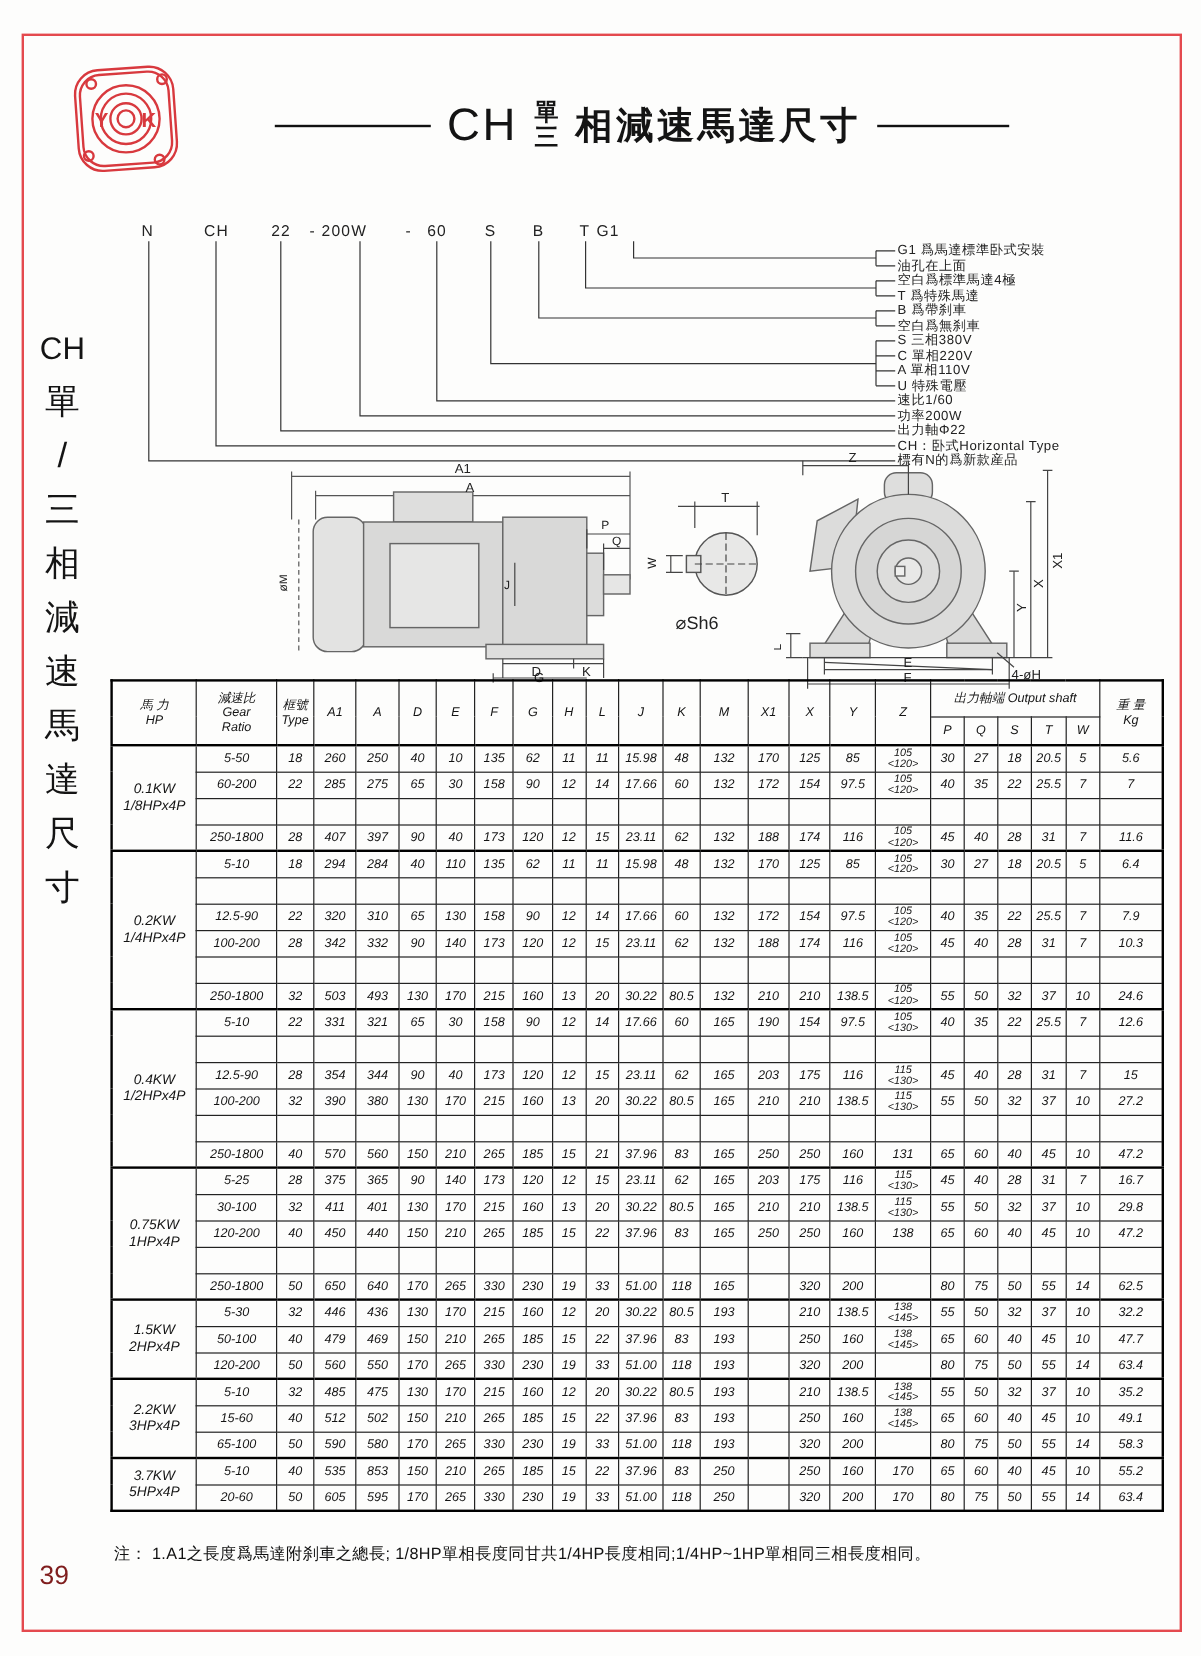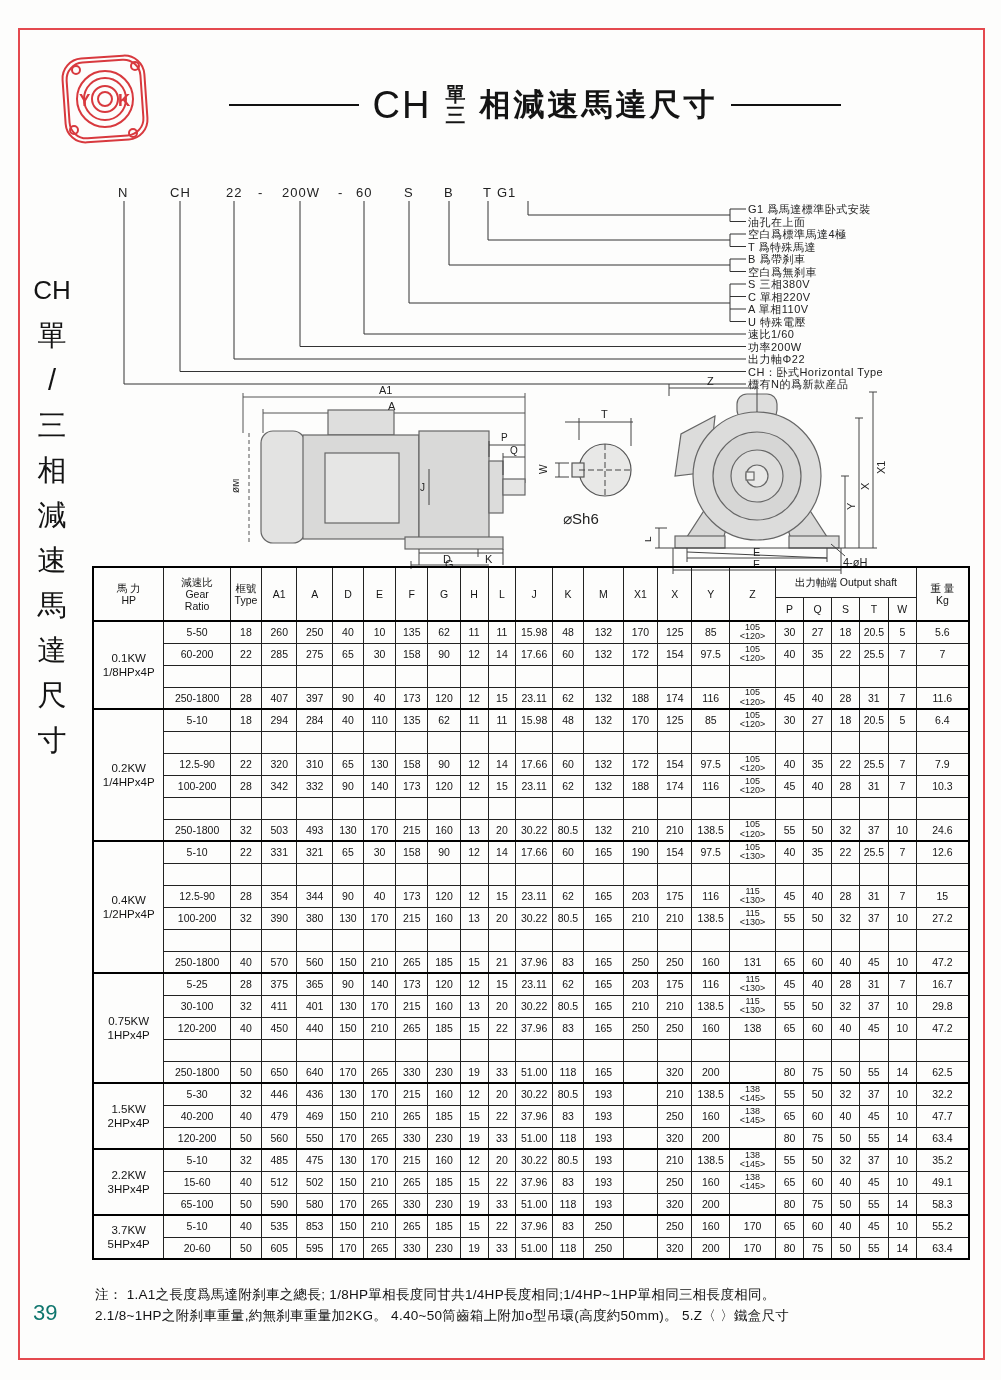"200W" span.code-char { left: 182px -> 168px }
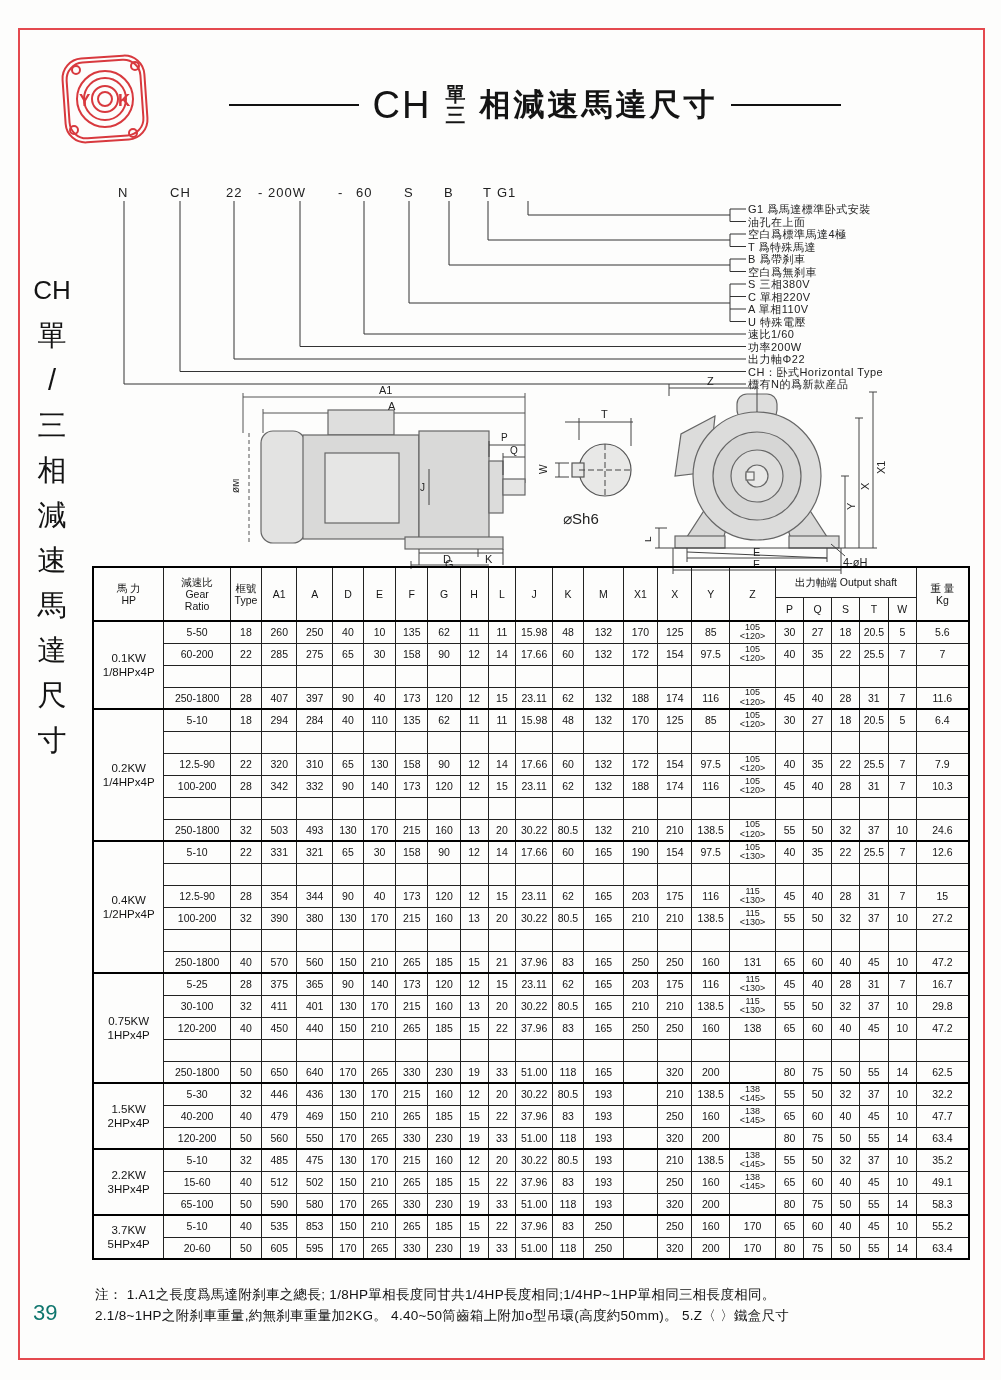"馬 力" .dim-table { font-style: none -> italic }
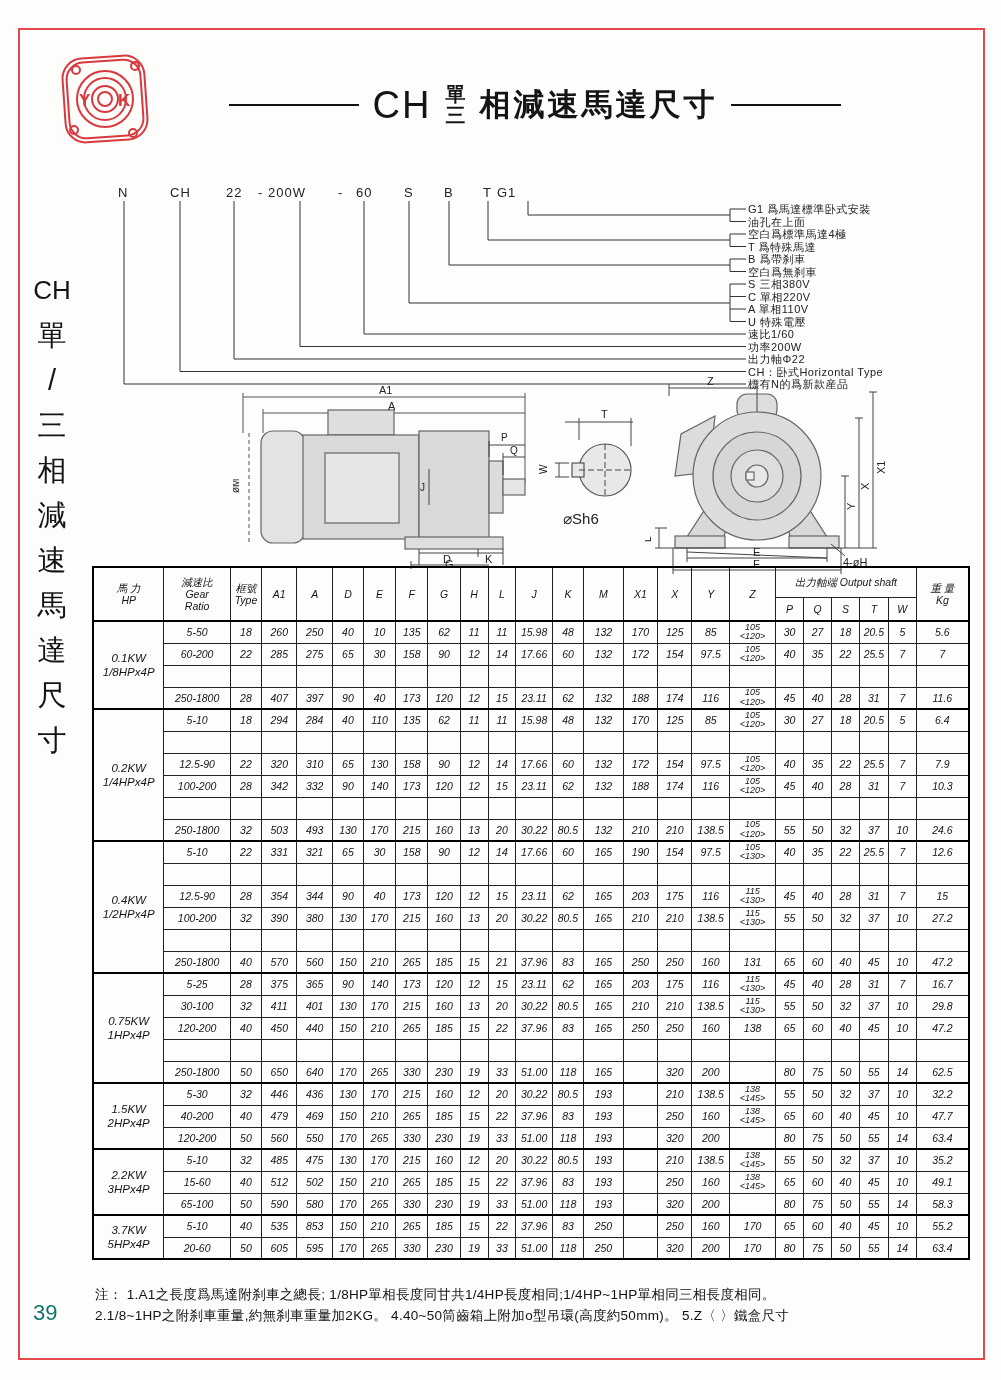"40-200" td { text: 40-200 -> 50-100 }
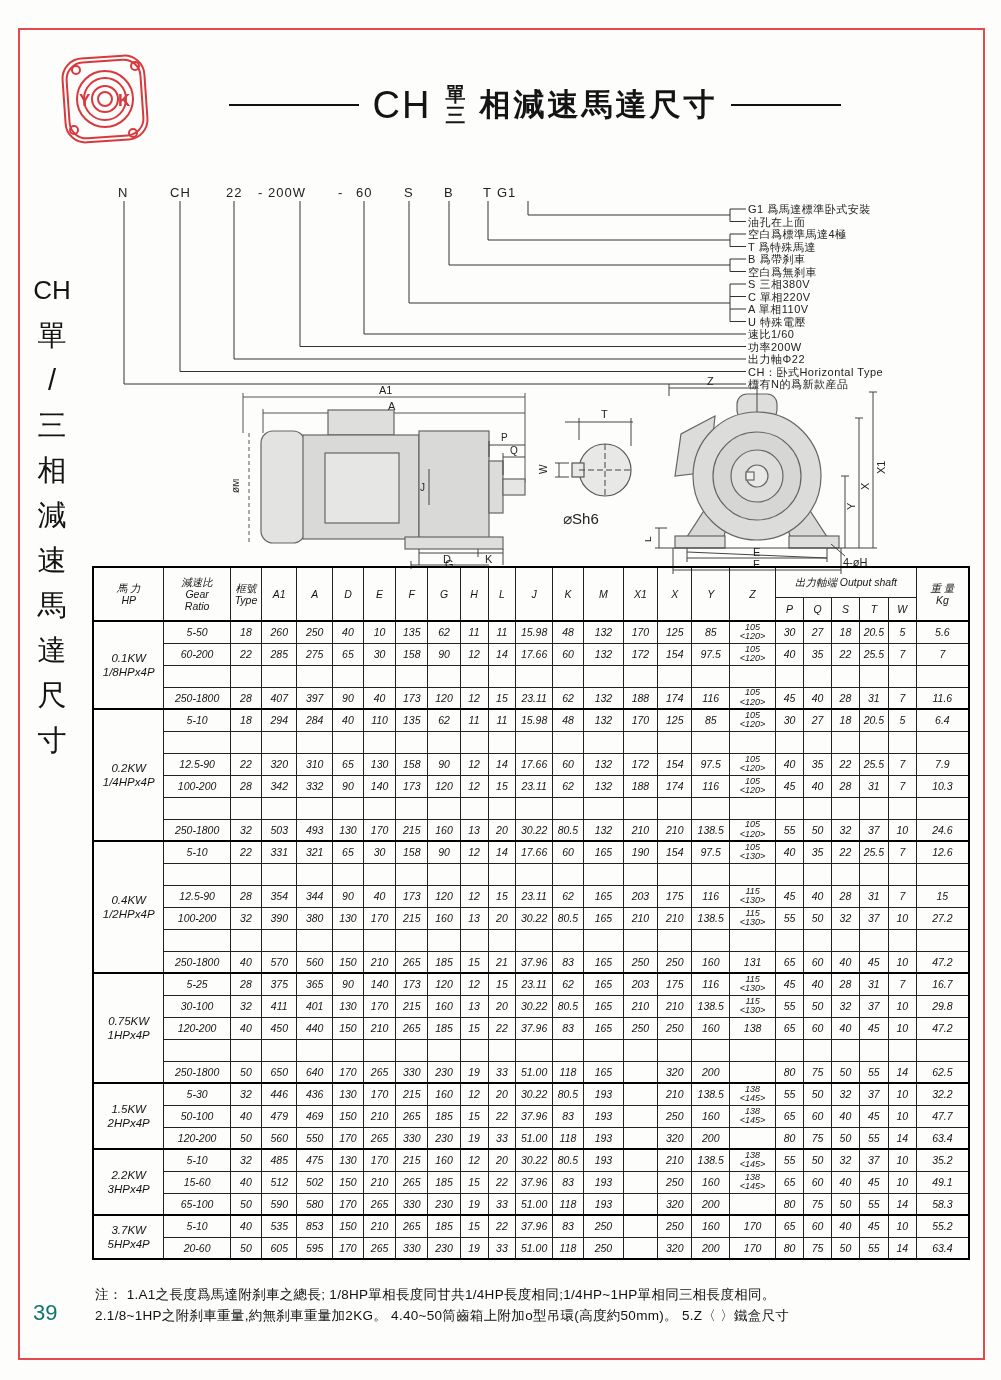"39" .page-num { color: #0f766e -> #7f1d1d }
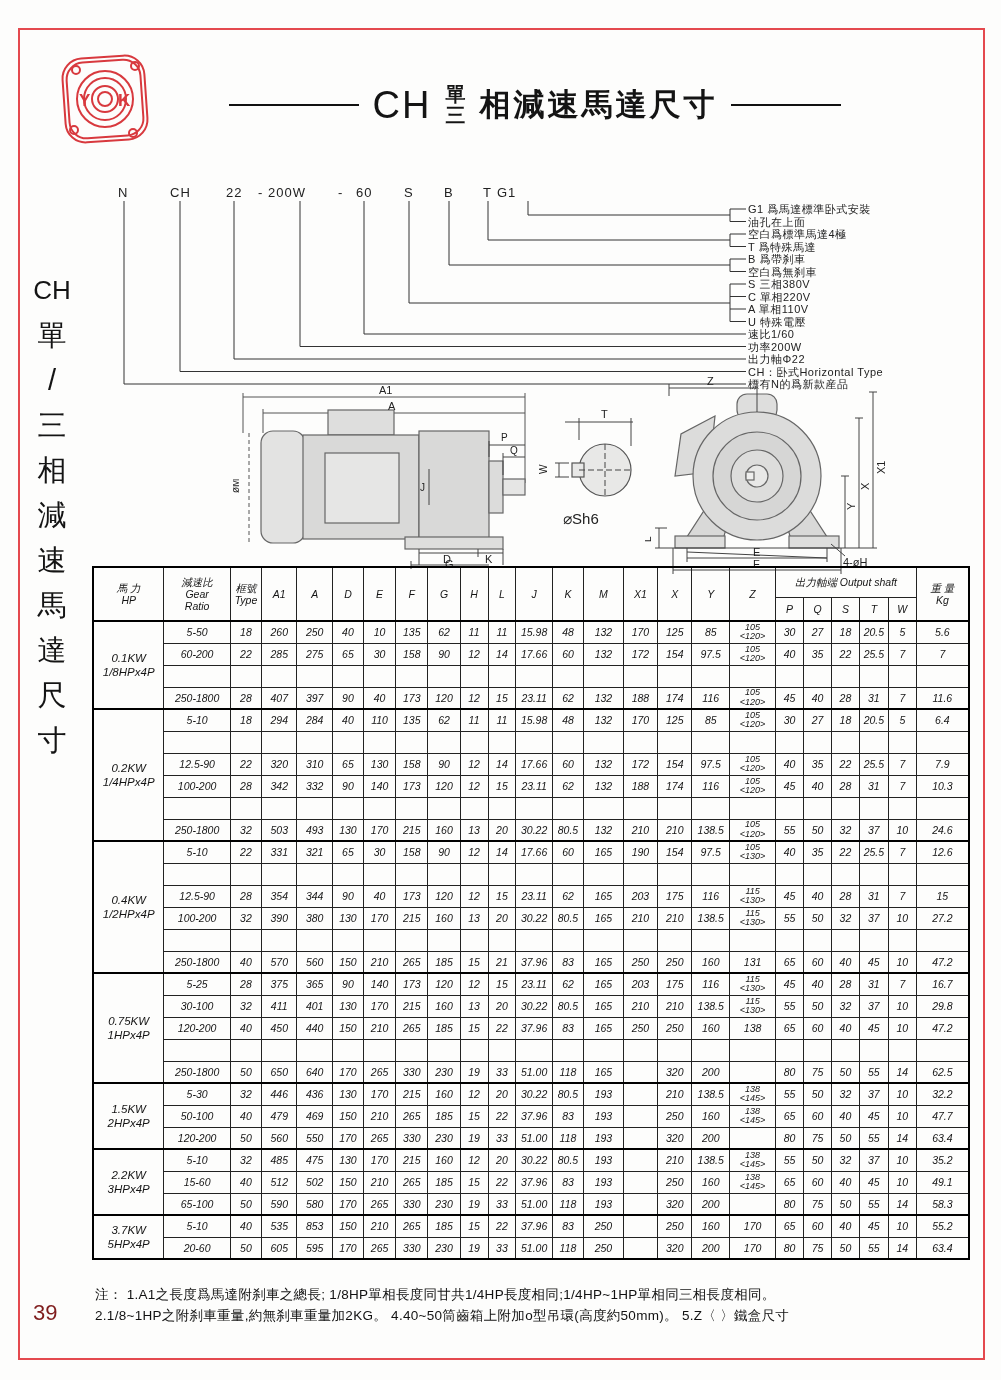"2.1/8~1HP之附刹車重量,約無刹車重量加2KG。" div { html: <div>2.1/8~1HP之附刹車重量,約無刹車重量加2KG。 4.40~50筒齒箱上附加o型吊環(高度約50mm)。 5.Z〈 〉鐵盒尺寸</div> -> none }
